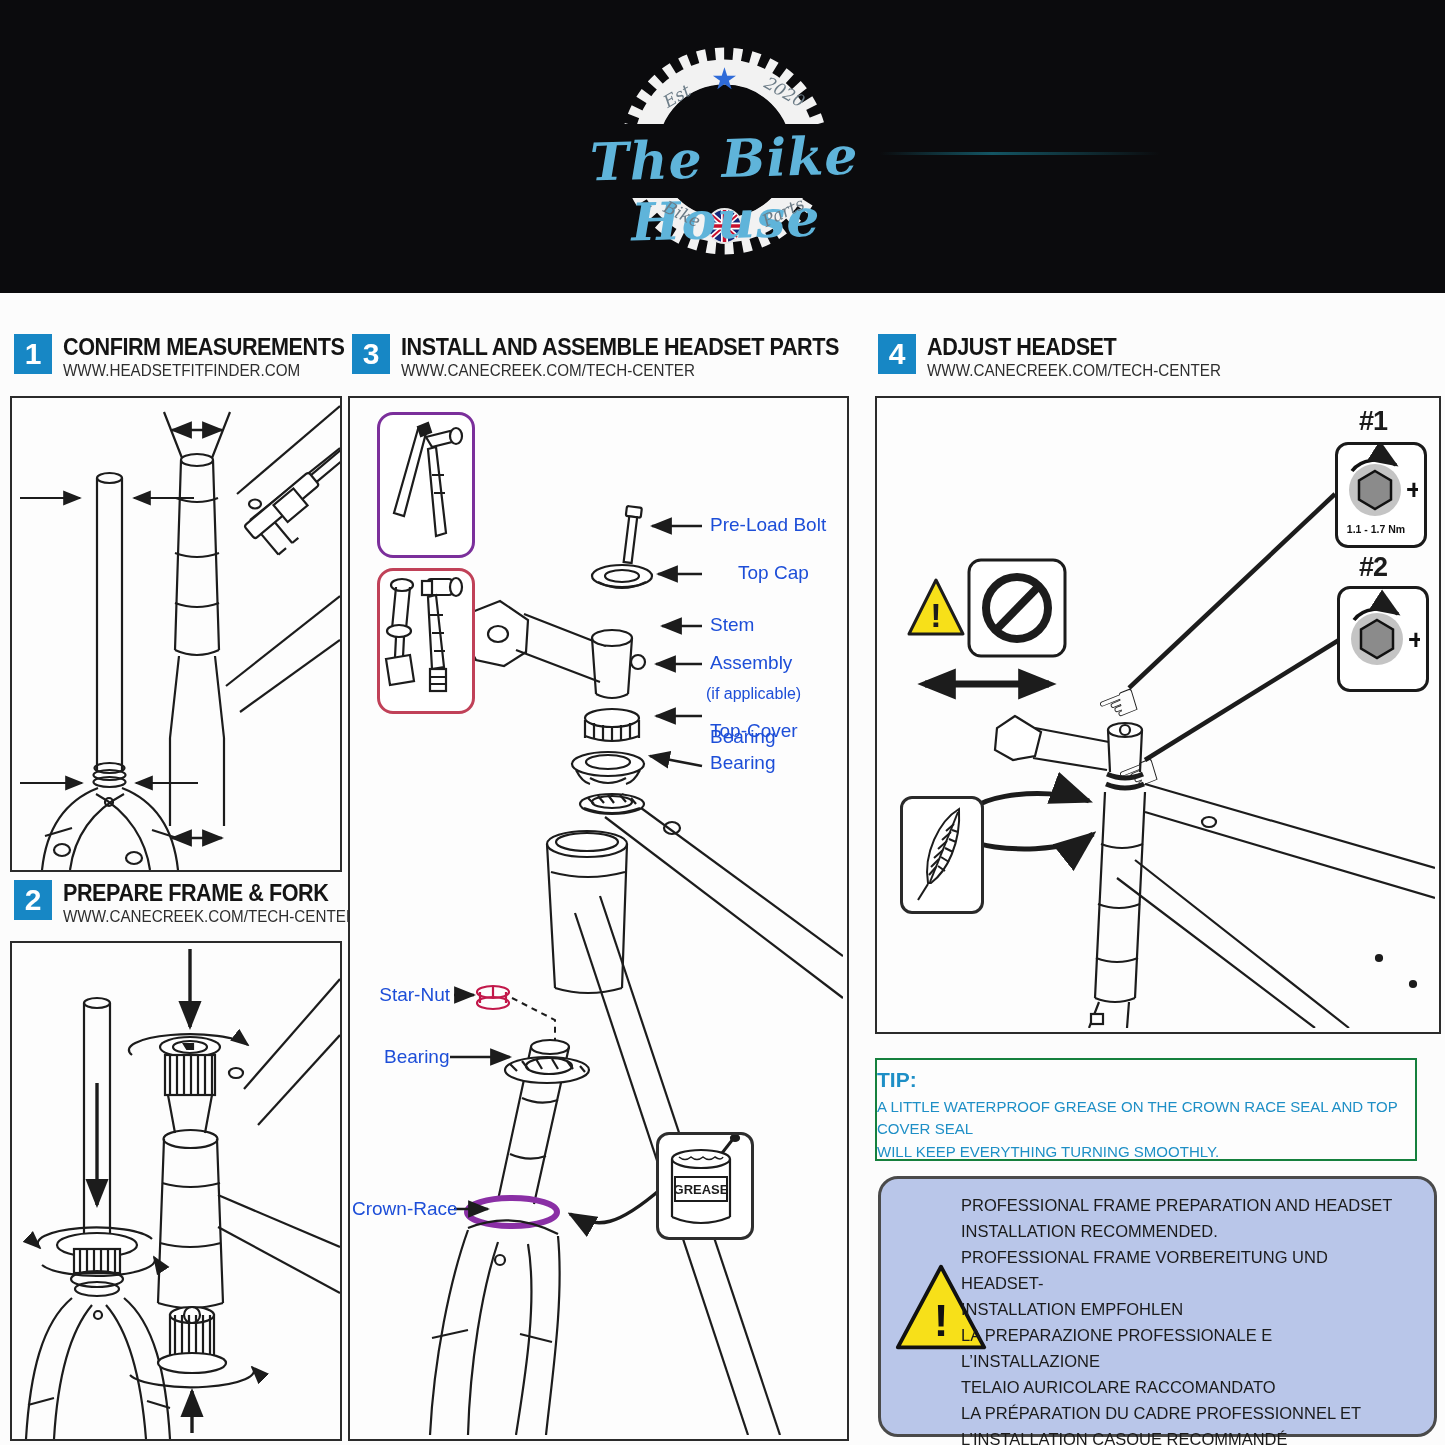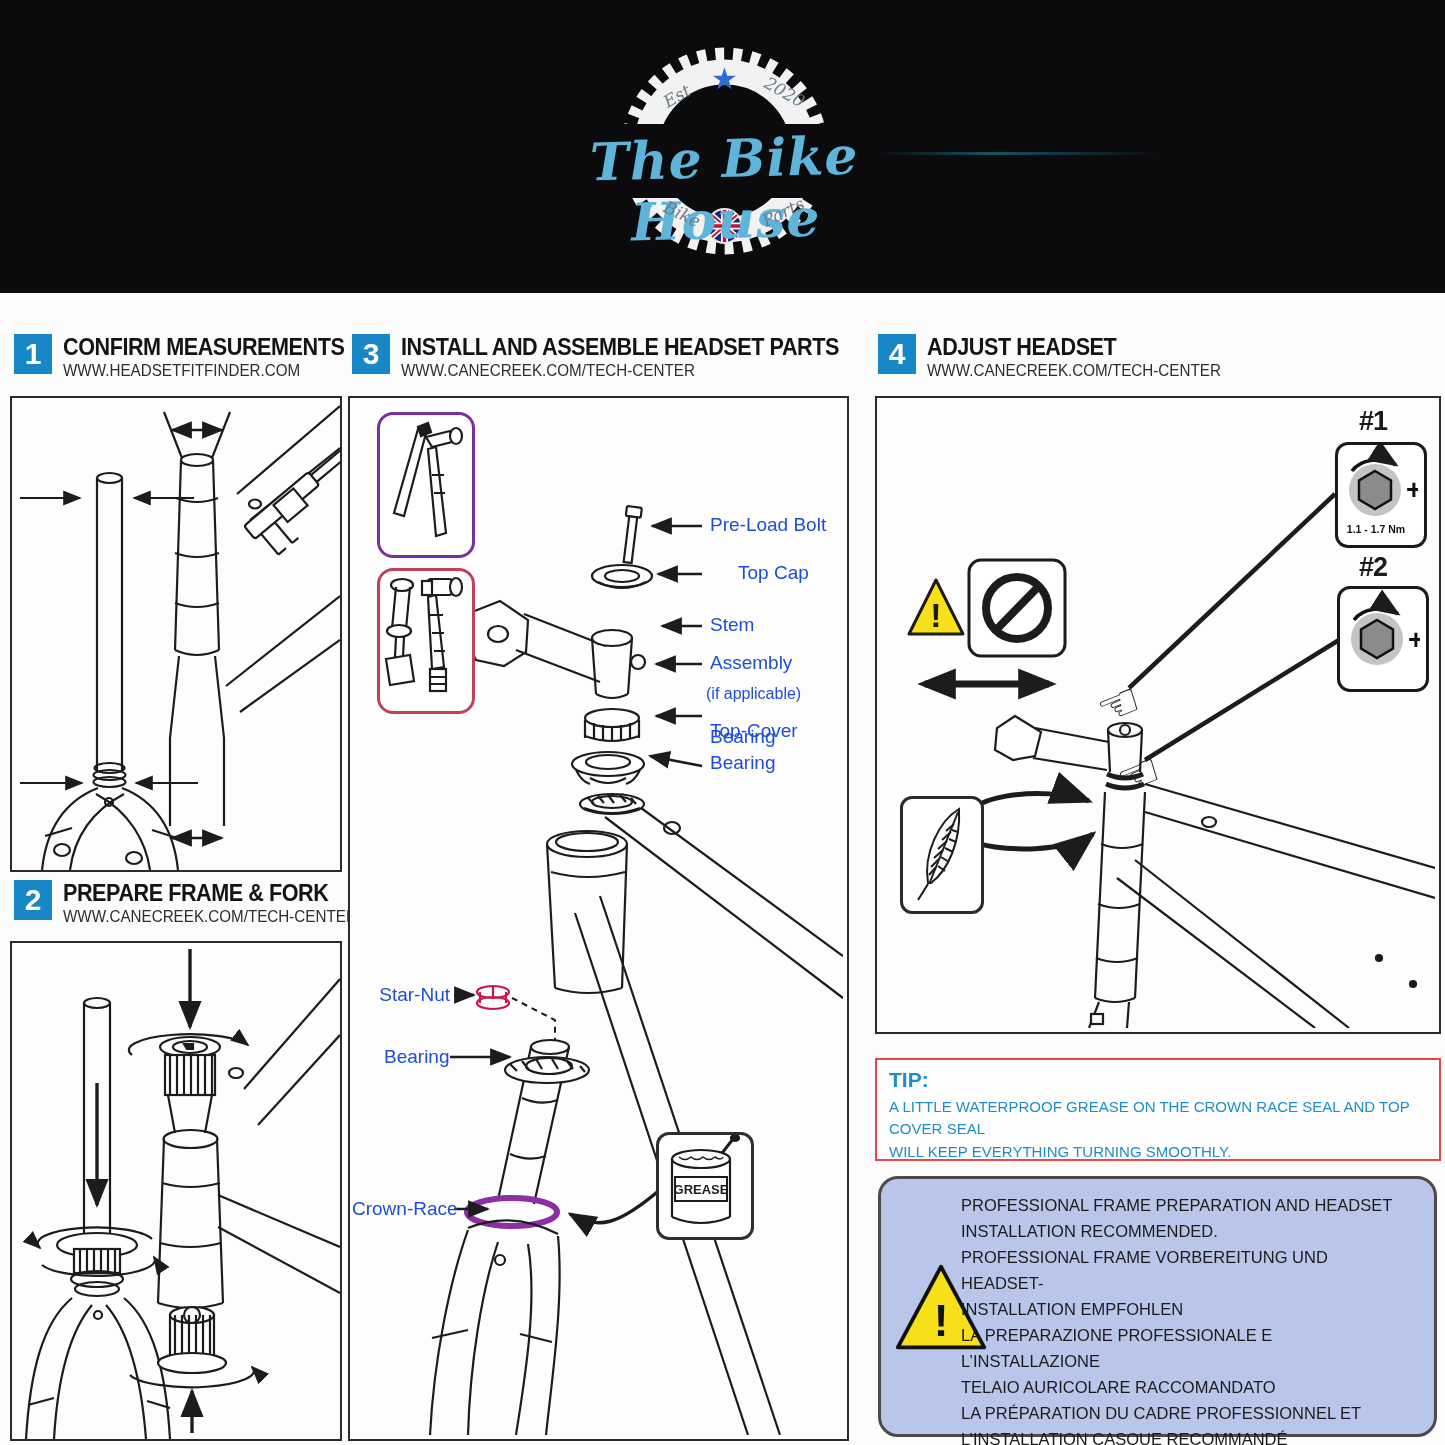"TIP:" .tipbox { border: 2px solid #ef4444 -> 2px solid #15803d; padding: 8px 12px -> 8px 0 }
